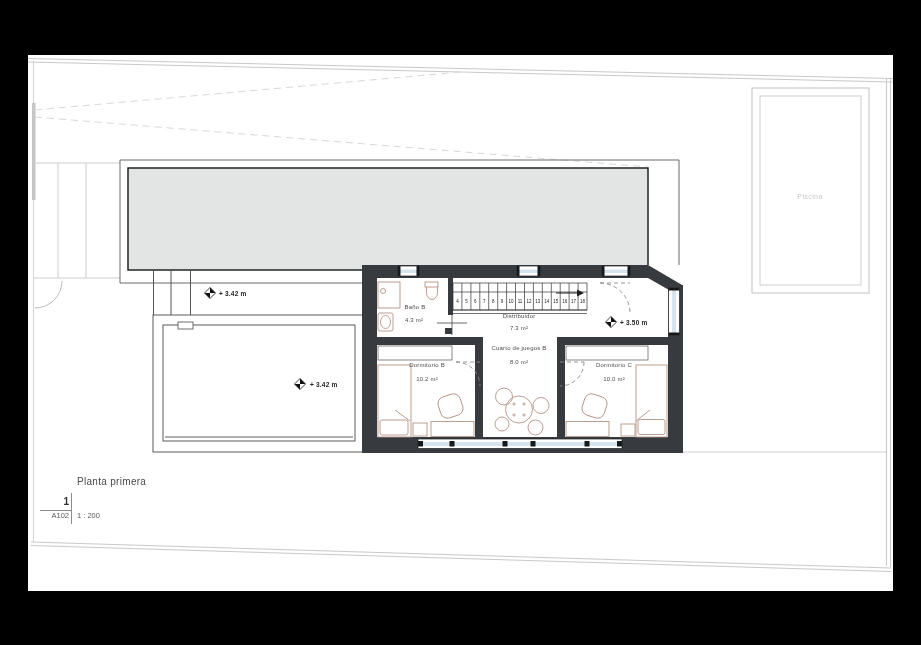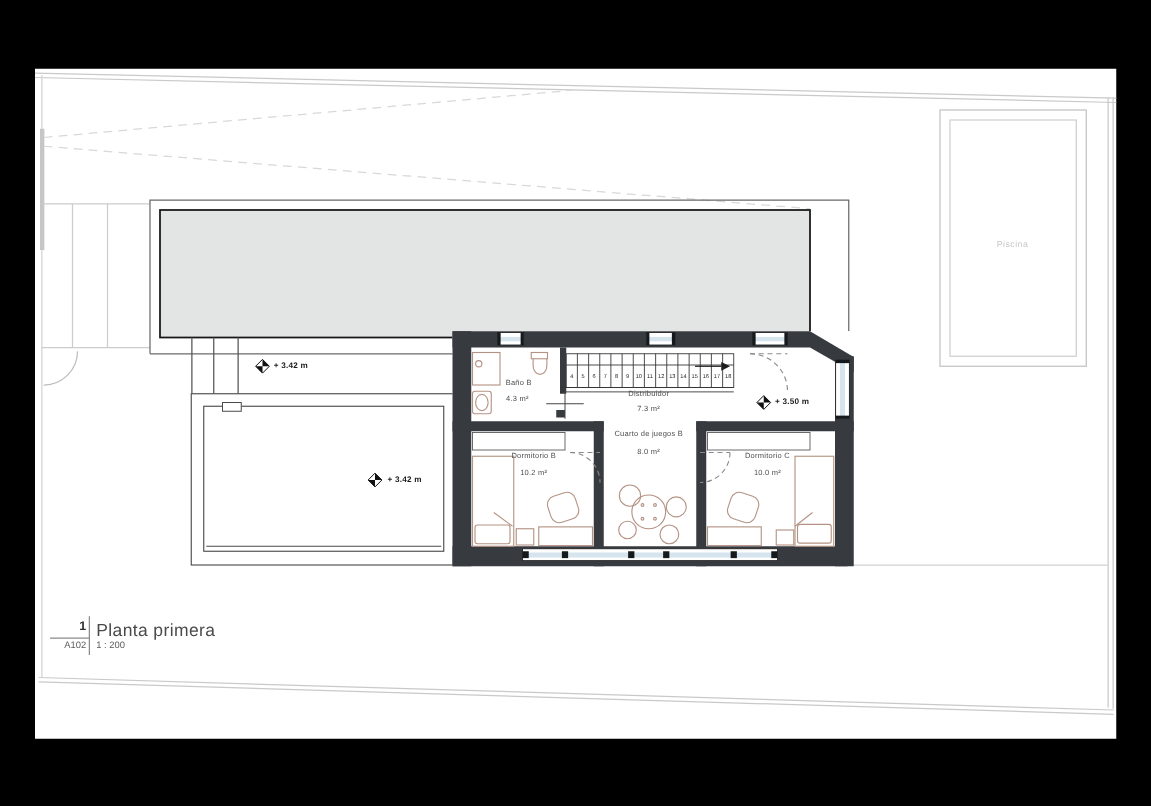"Planta primera" .tb-title { font-size: 14px -> 10px; top: 496px -> 476px }
